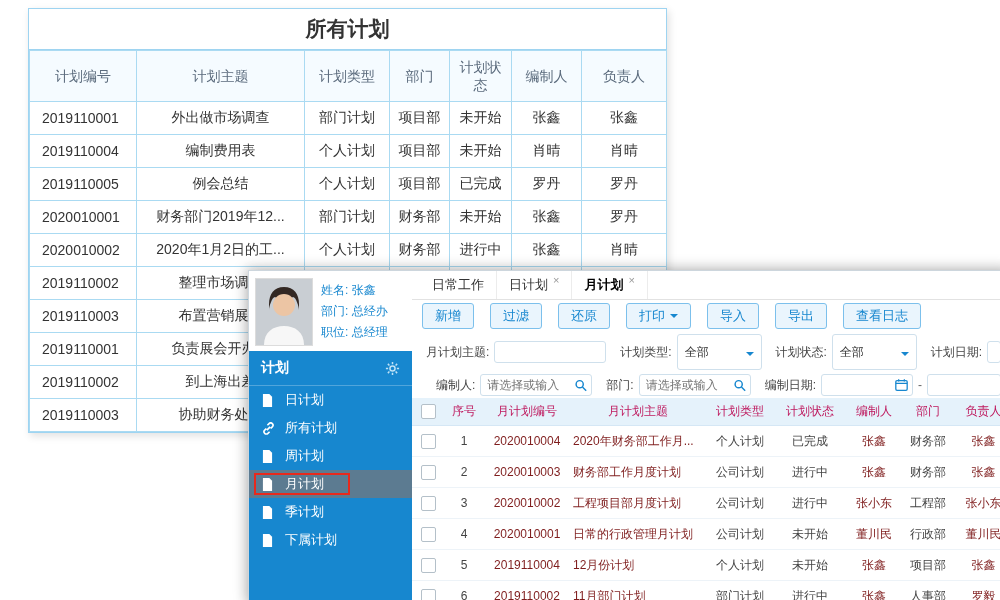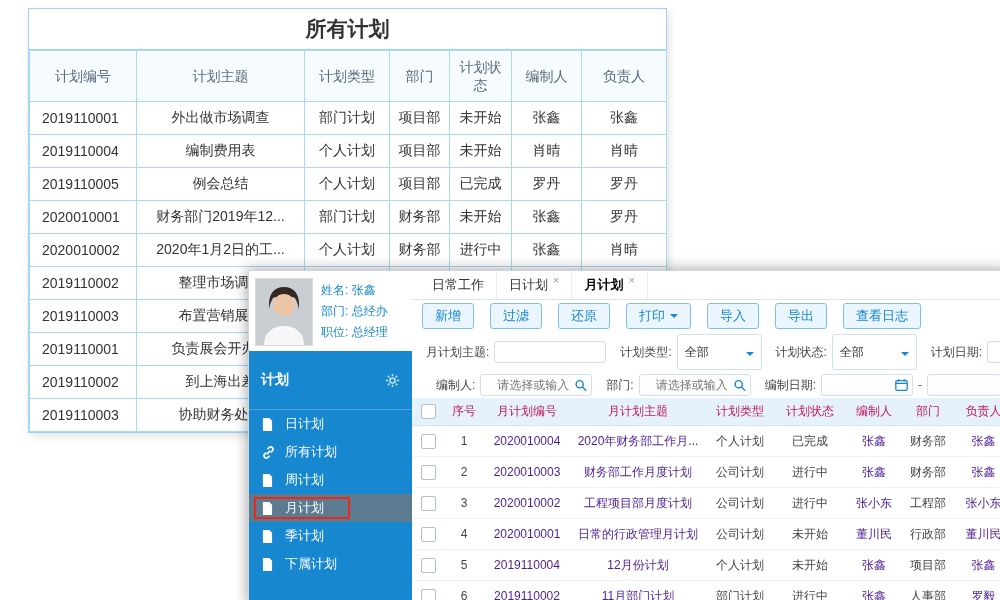"计划" .side-head { padding: 12px 12px -> 0 12px }
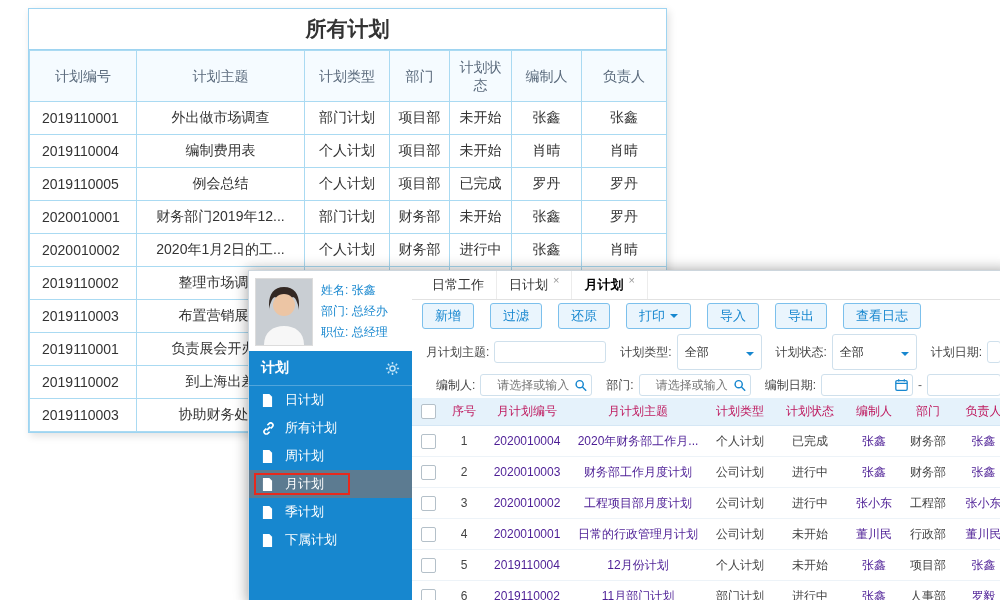"请选择或输入" .iwrap .tinput { text-align: right -> none }
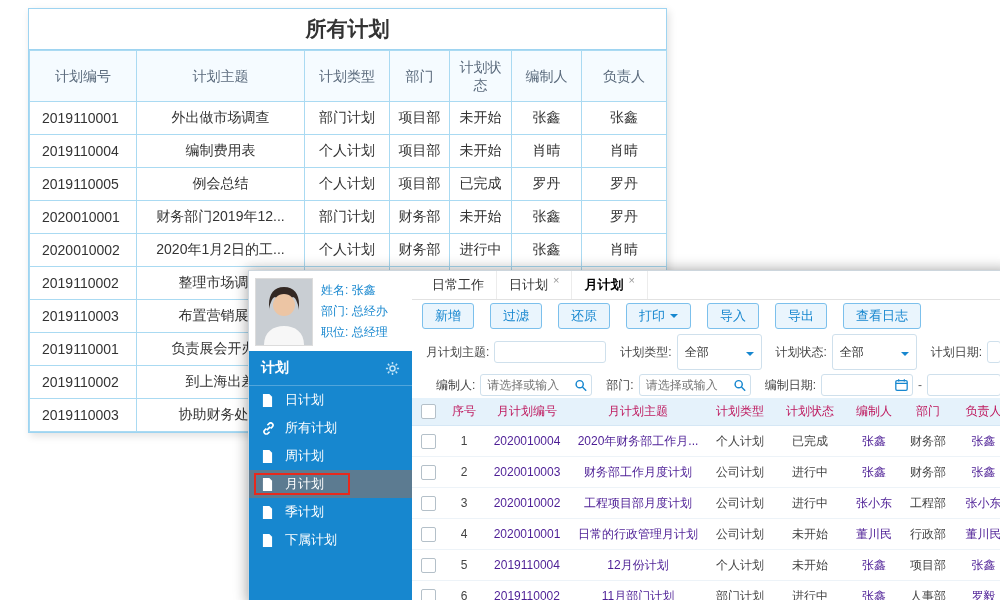"2020010004" .main-table td.link { color: #4c1d95 -> #7f1d1d }
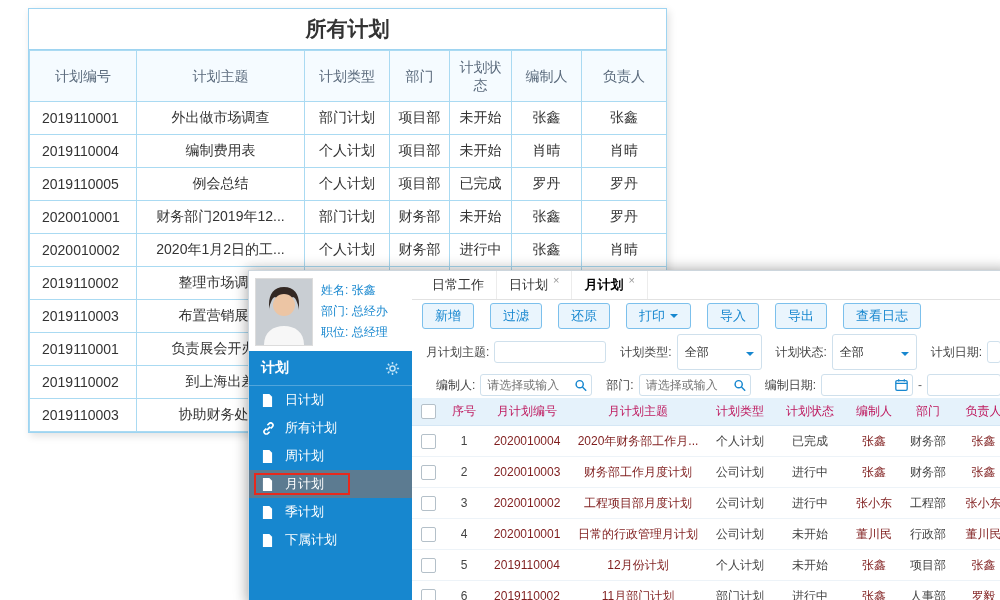"2020年财务部工作月..." .main-table td.topic { text-align: center -> left }
